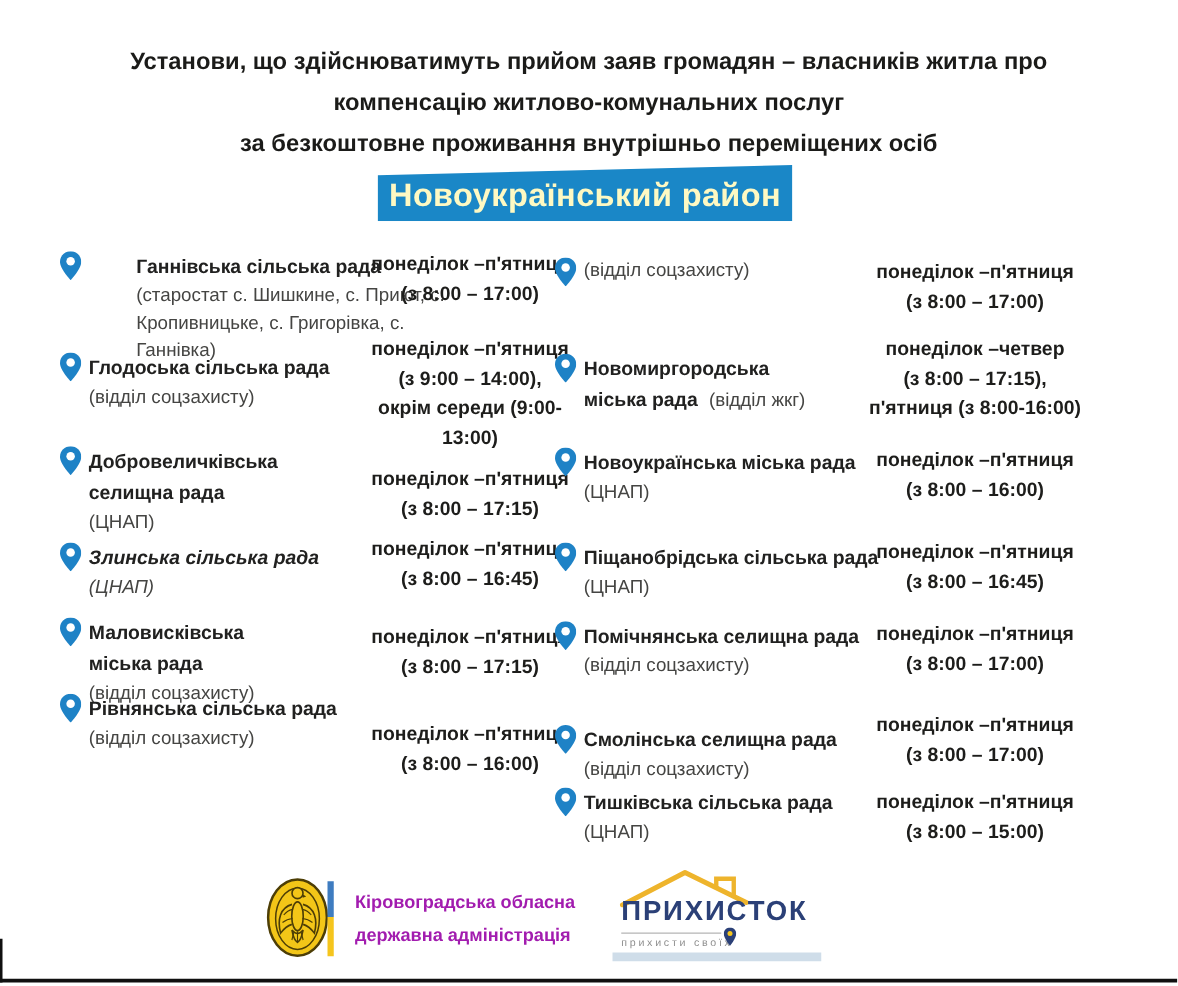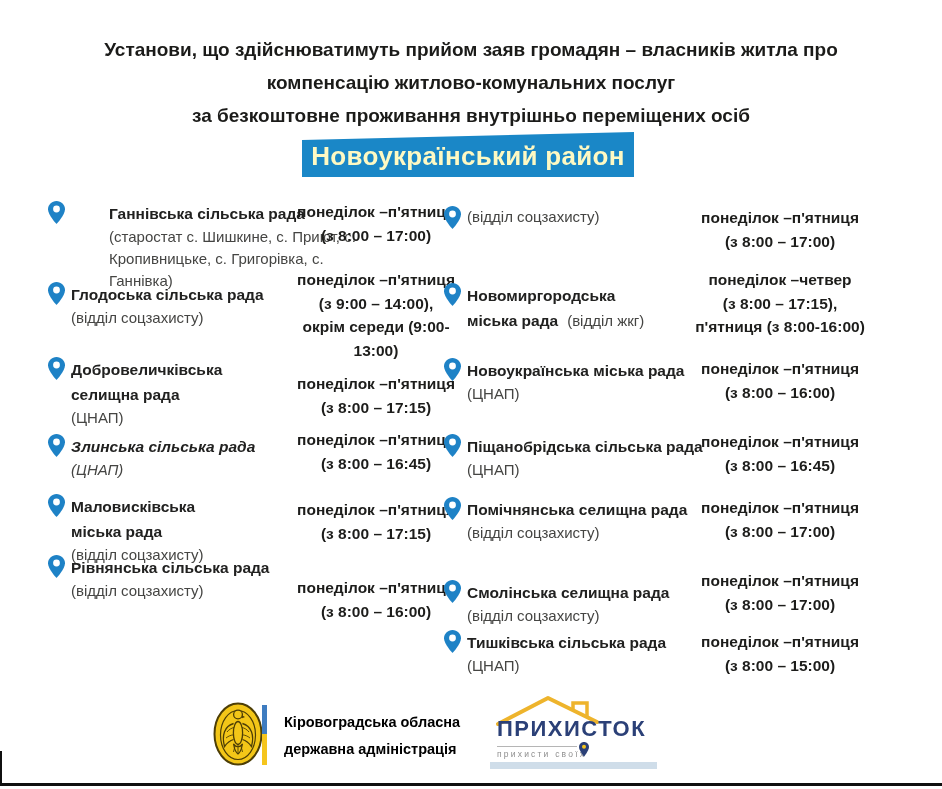"Кіровоградська обласна" .admin-text { color: #000000 -> #a21caf }
